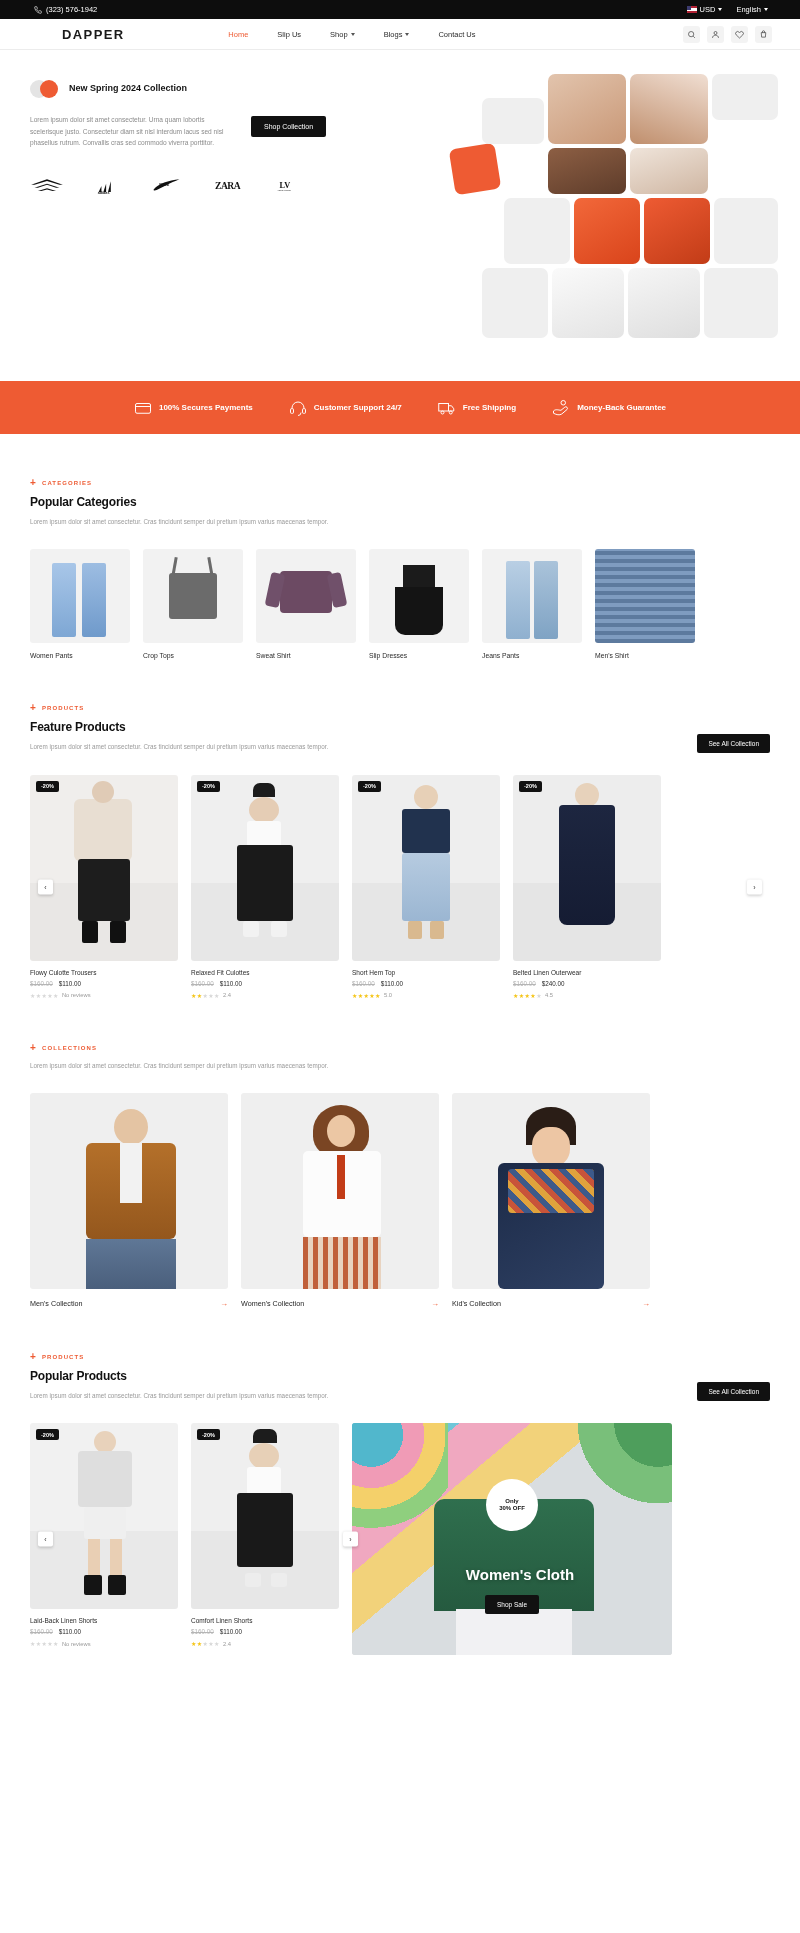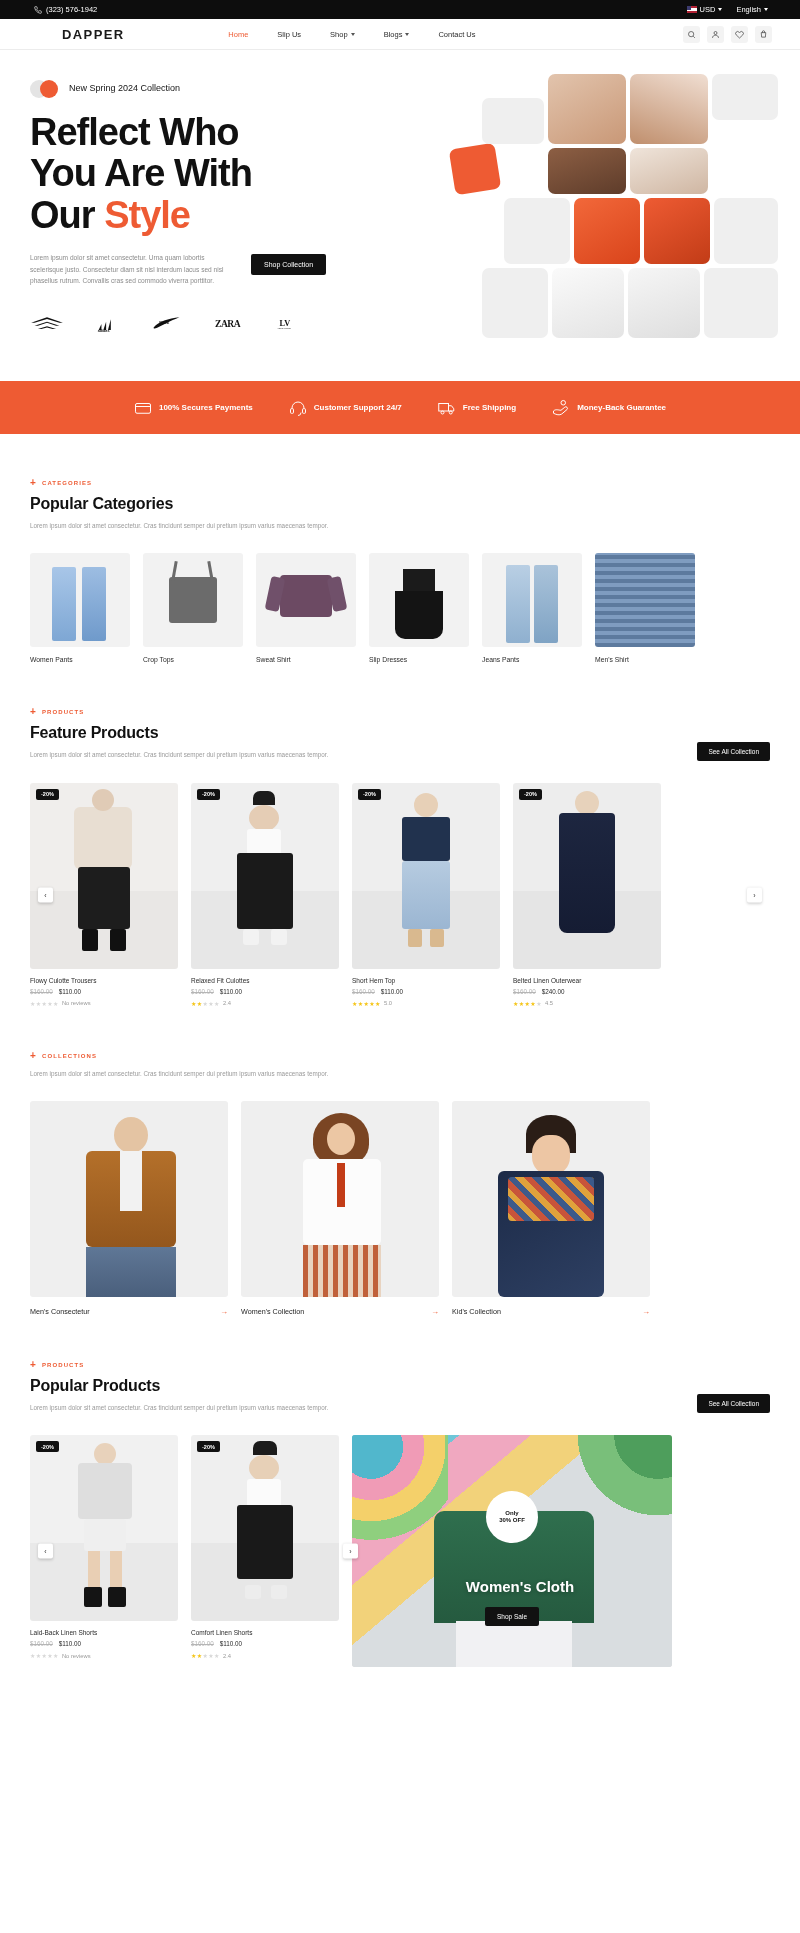"New Spring 2024 Collection" .pill-text { font-weight: 400 -> 700 }
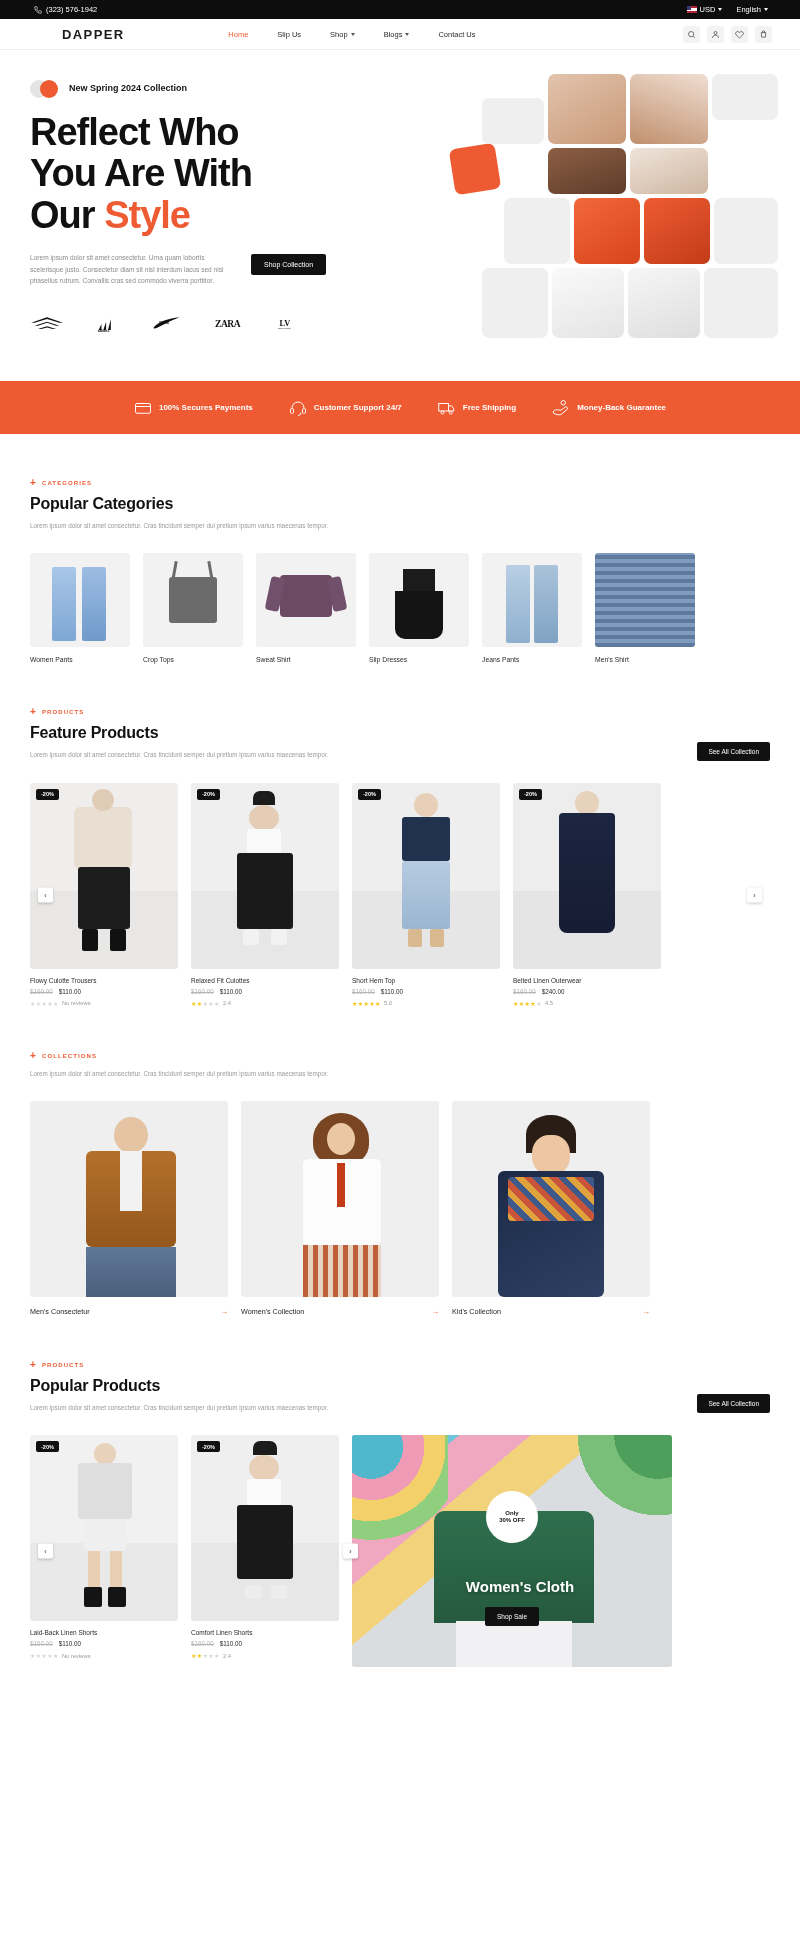"Reflect Who" h1.hero-h1 { html: <h1> <span>Reflect Who</span><br> <span>You Are With</span><br> <span>Our </span><span>Style</span> </h1> -> none }
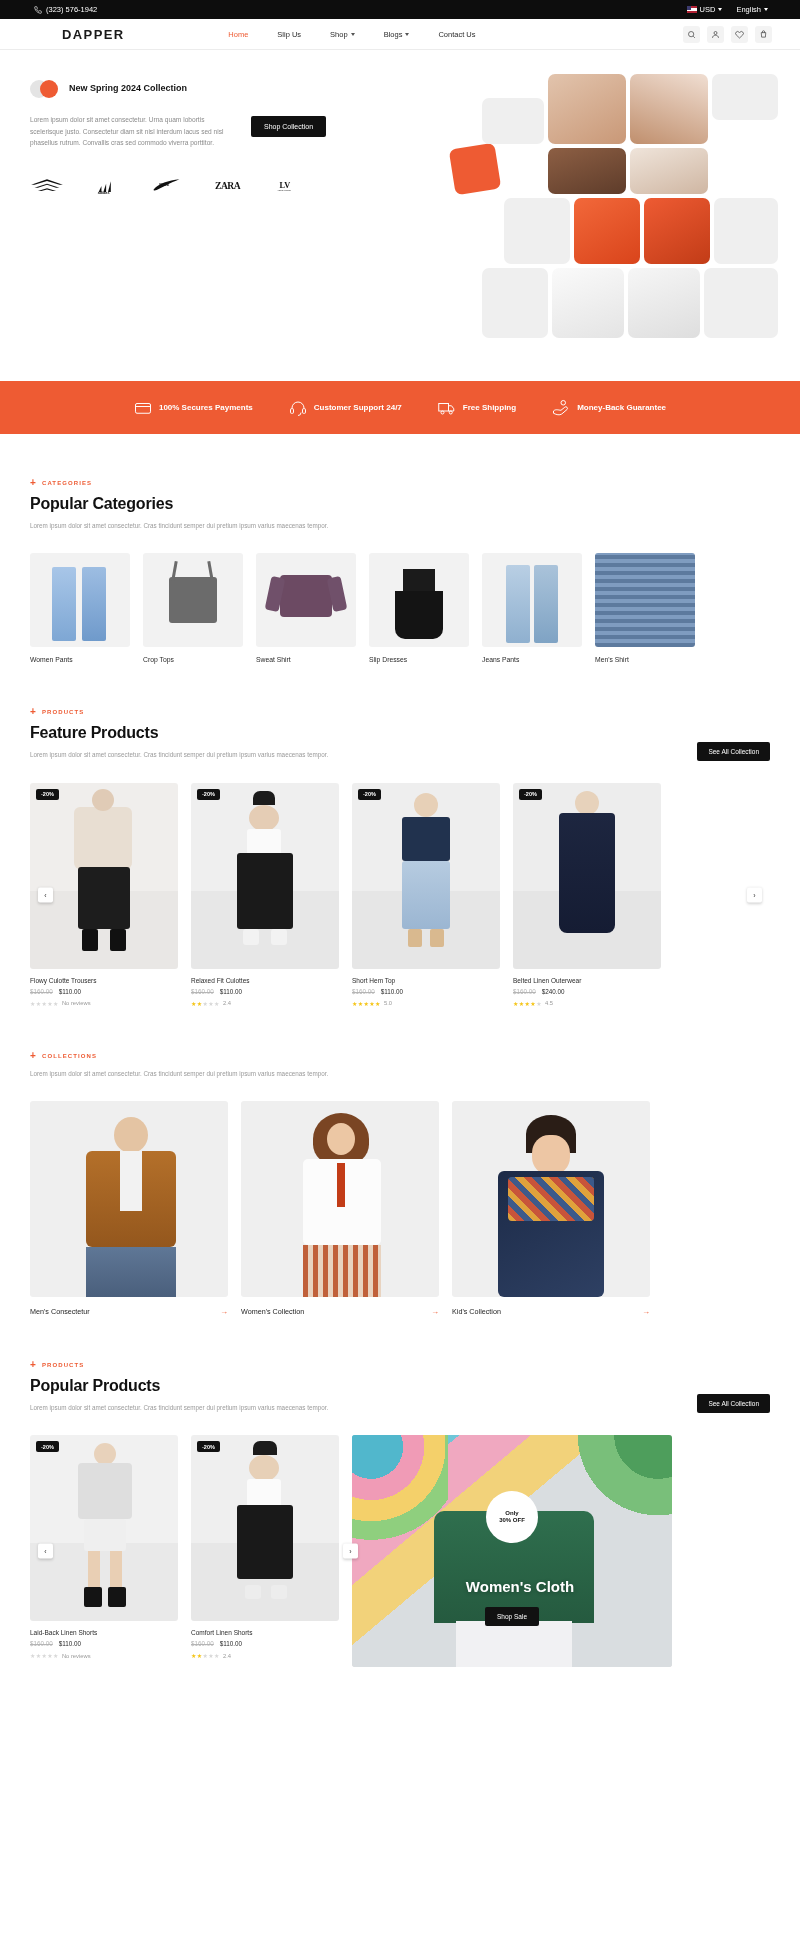"Popular Categories" .sec-title { font-size: 16px -> 12px }
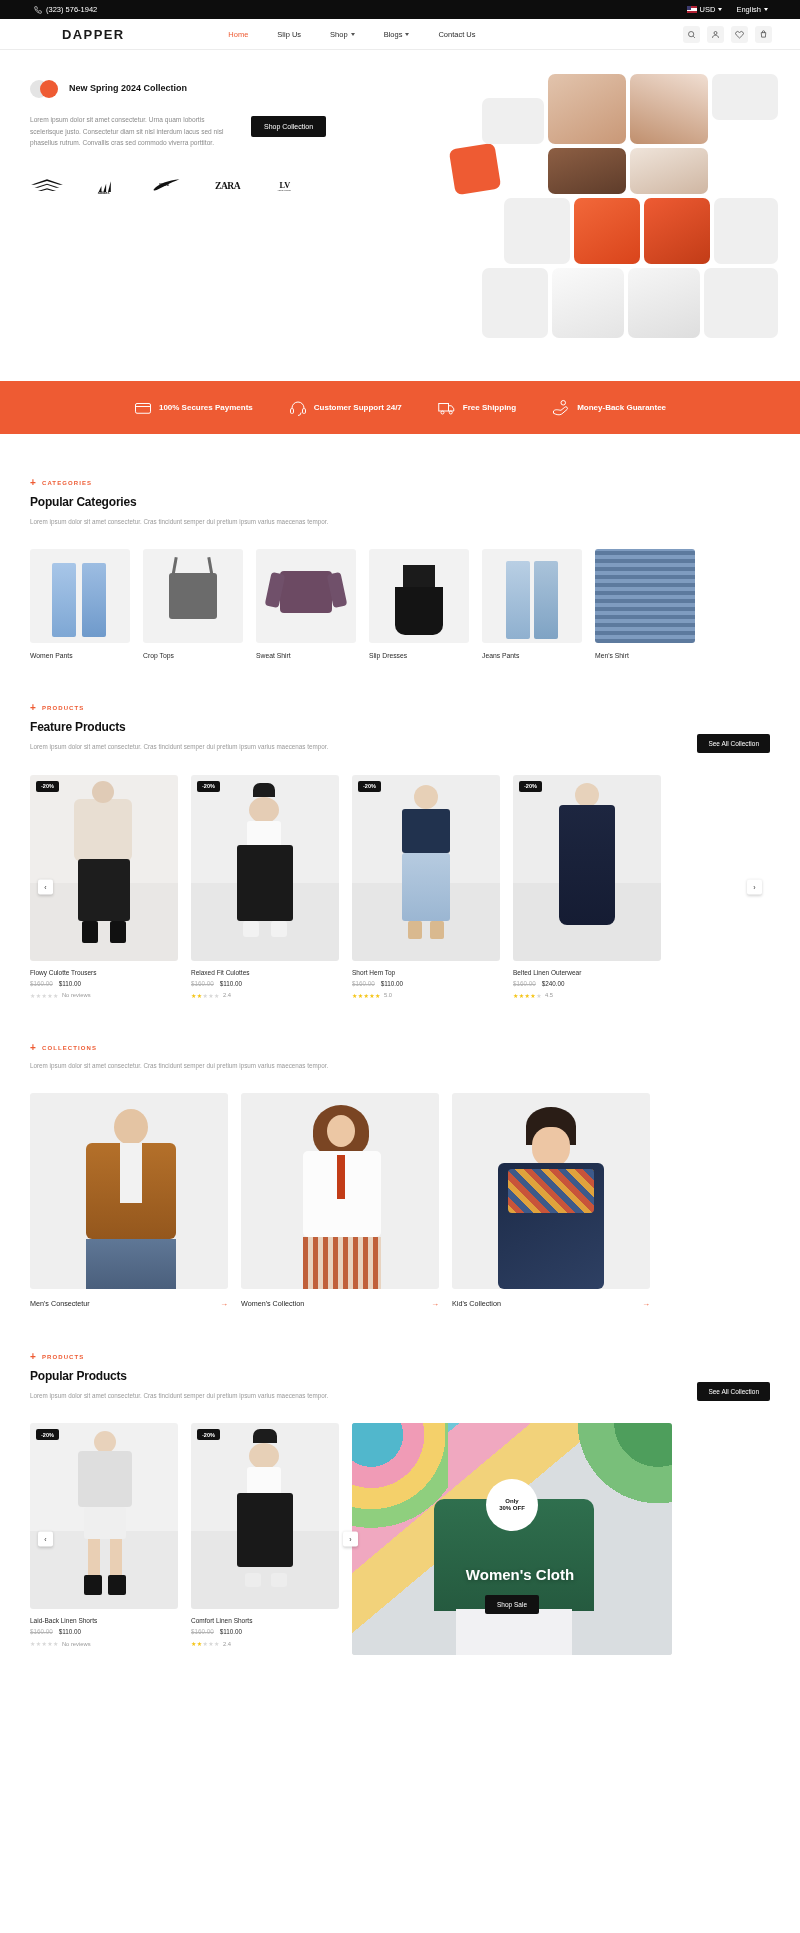"Men's Consectetur" span.coll-name { text: Consectetur -> Collection }
